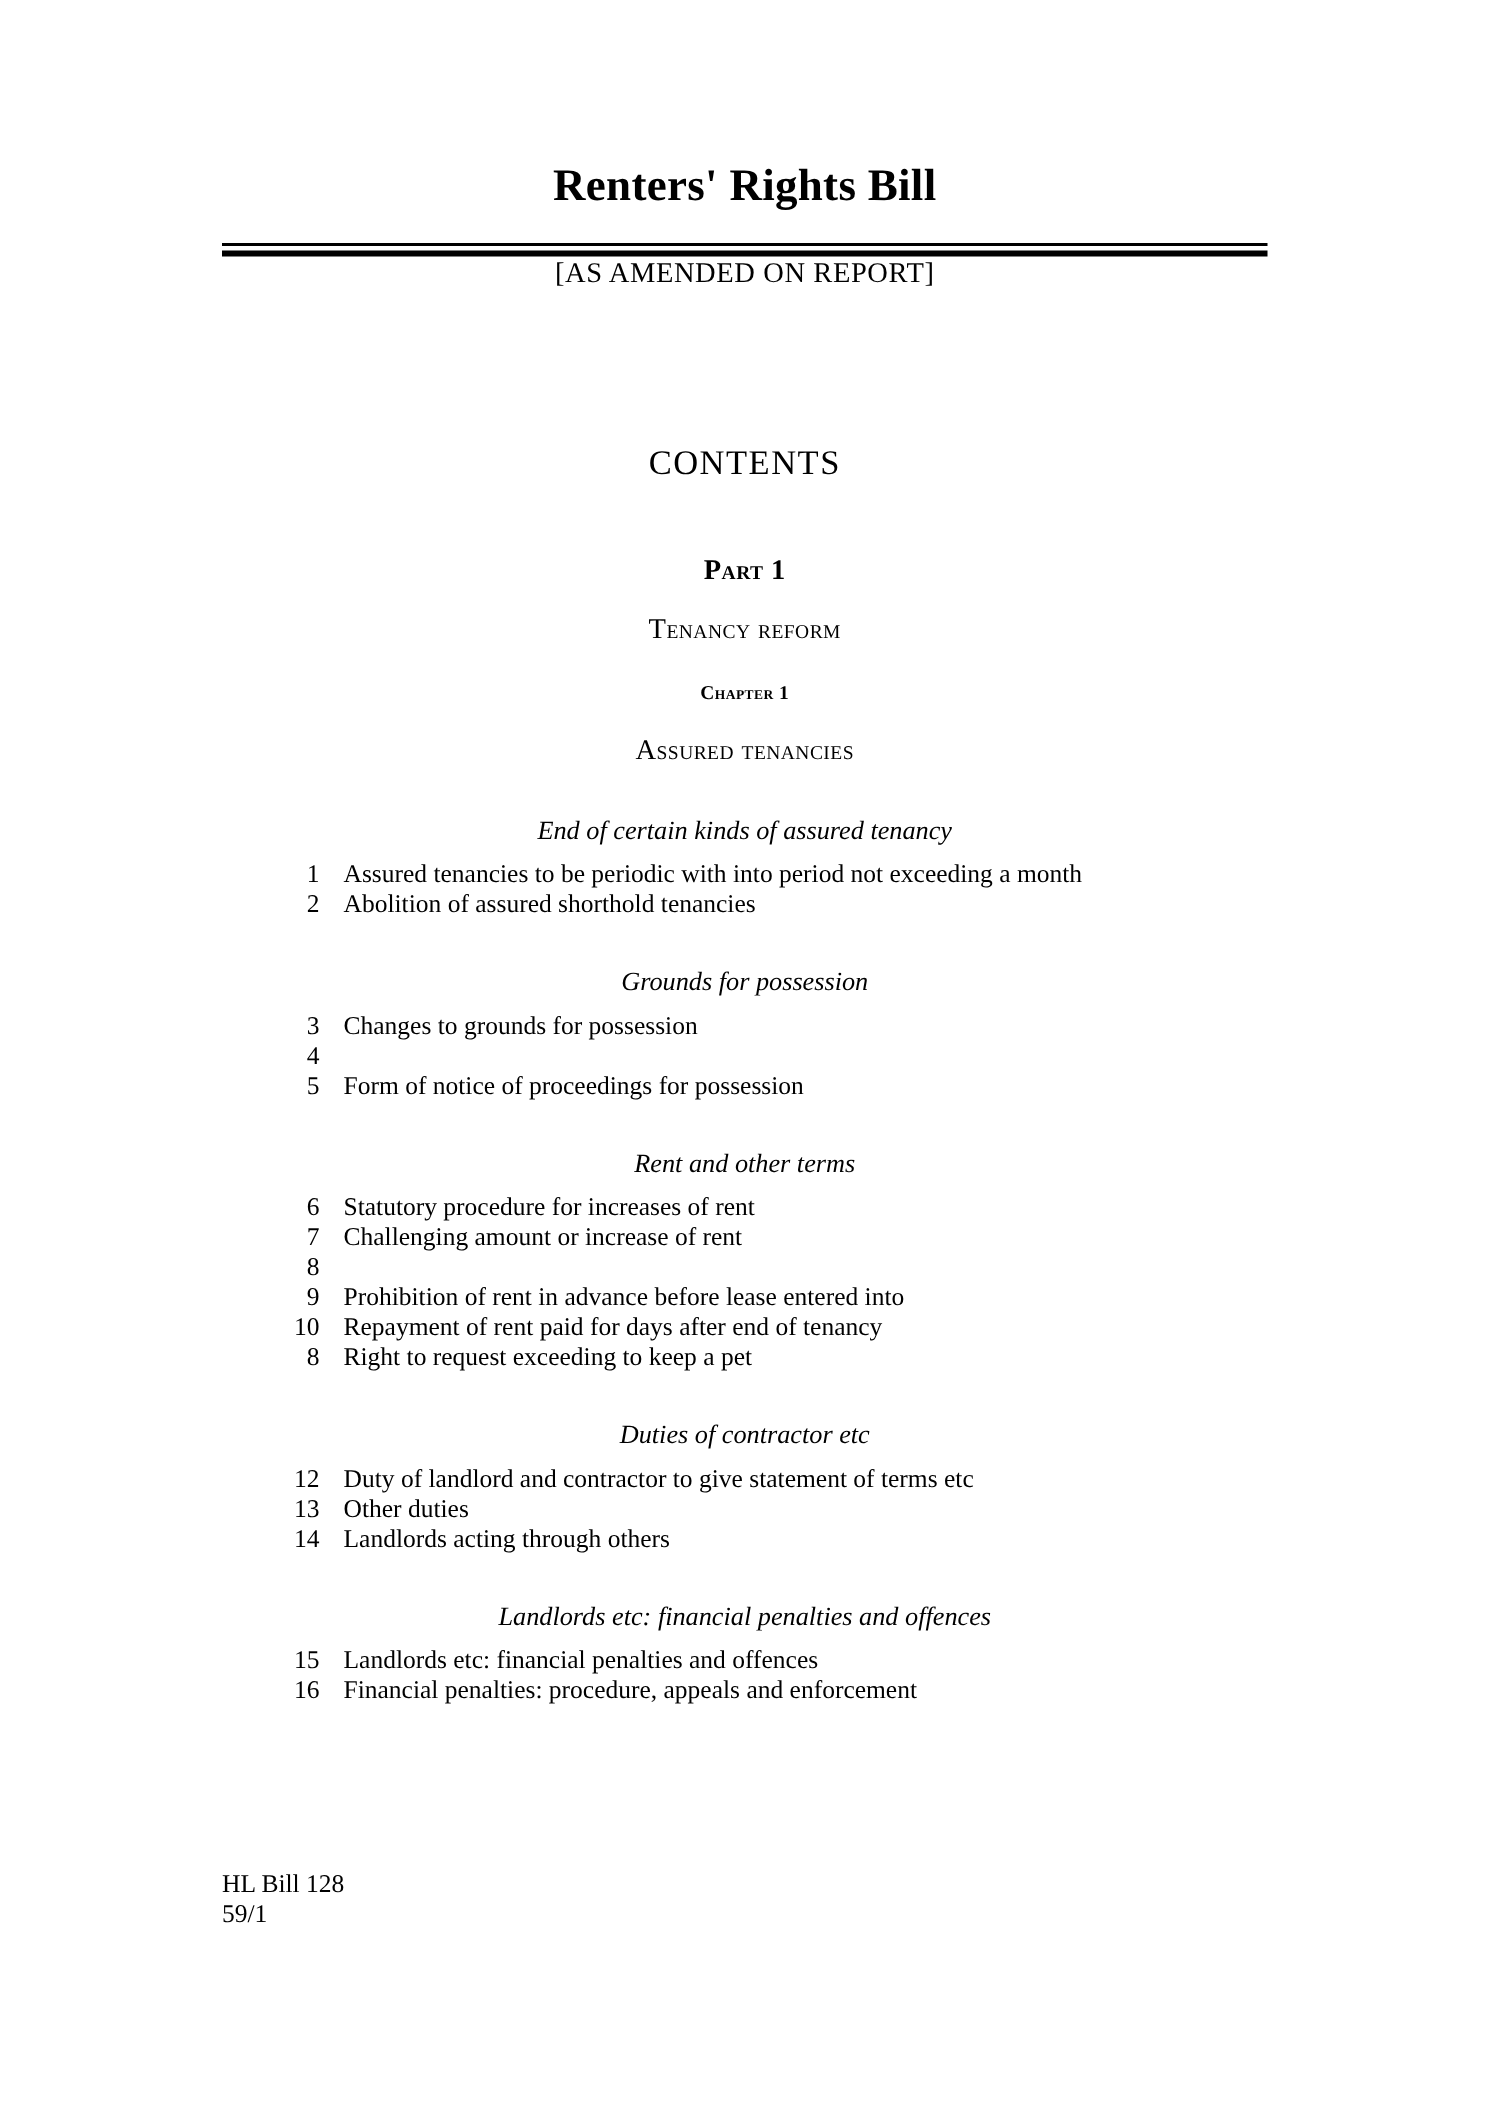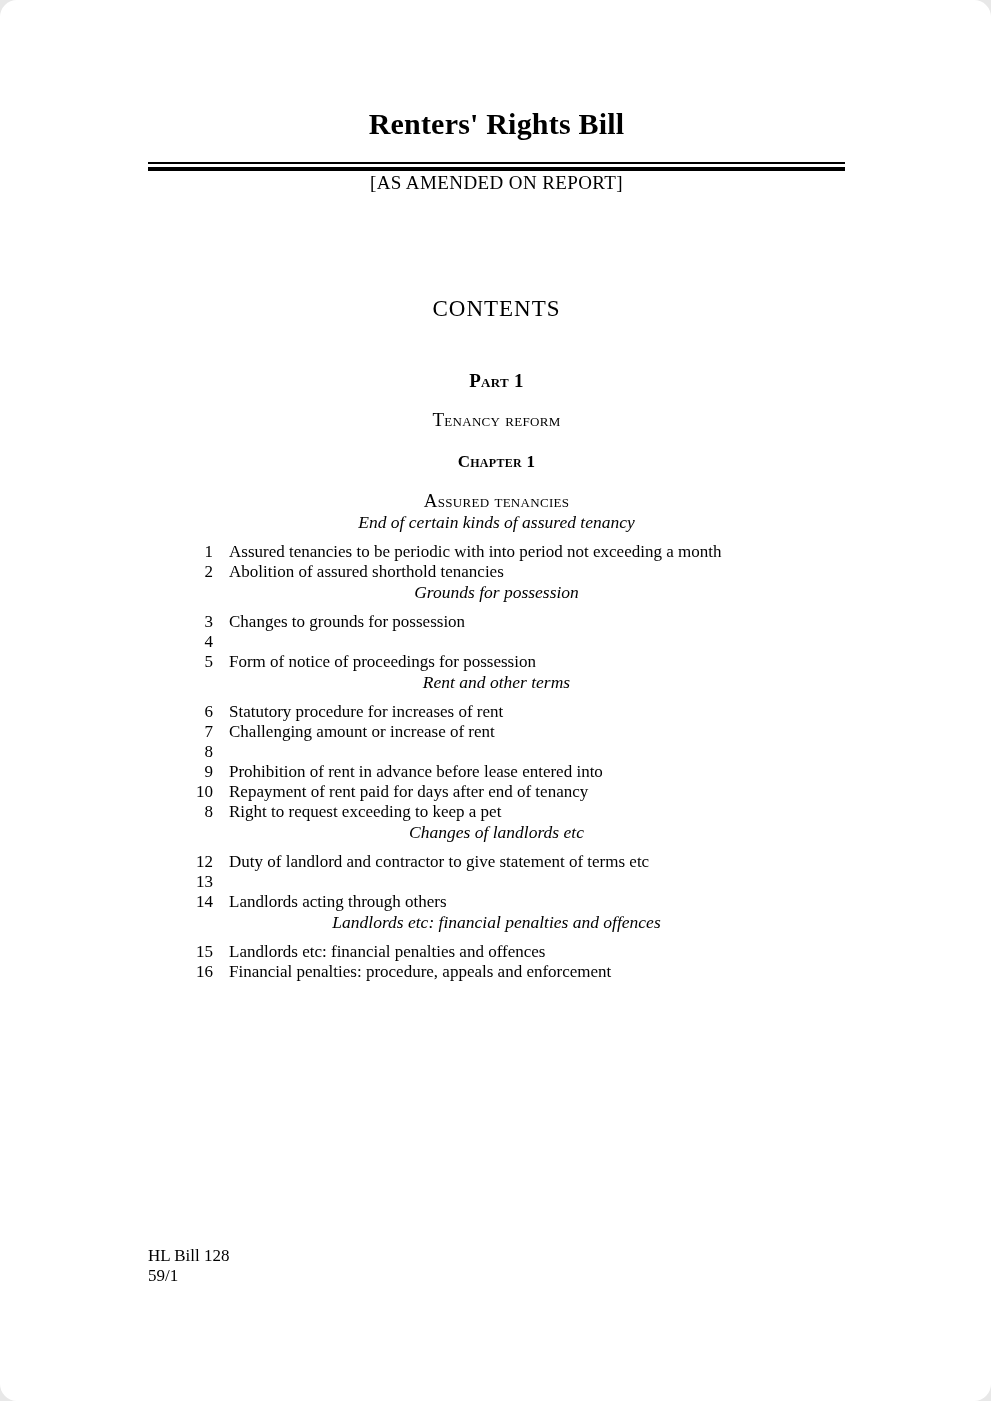"Renters' Rights Bill" .page { border-radius: 17px -> none }
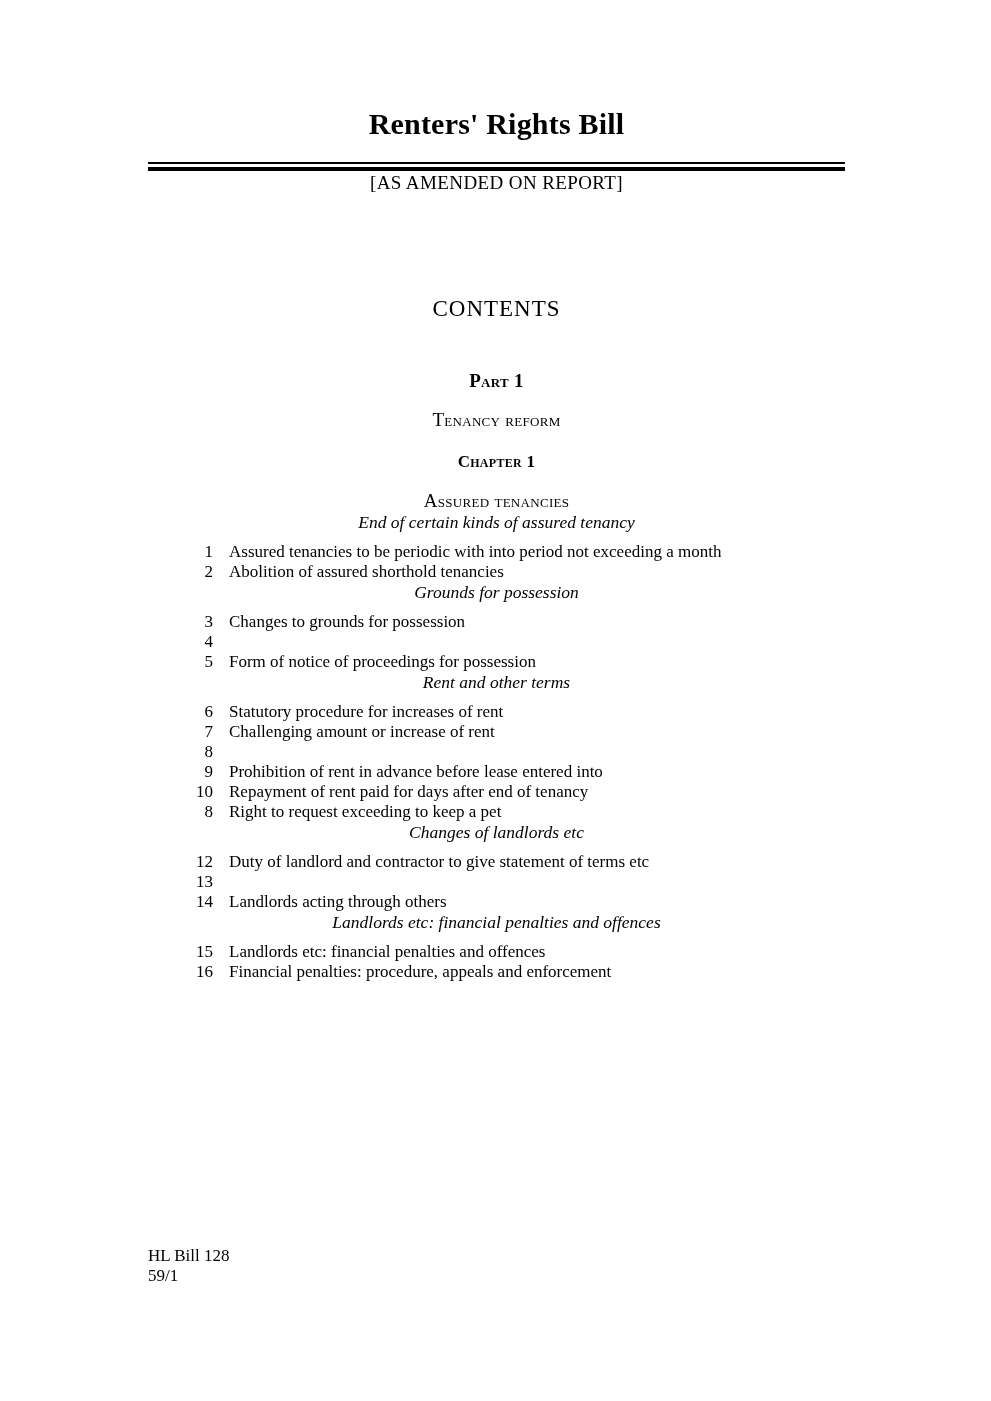"Chapter 1" .chapter-heading { font-size: 17px -> 13px }
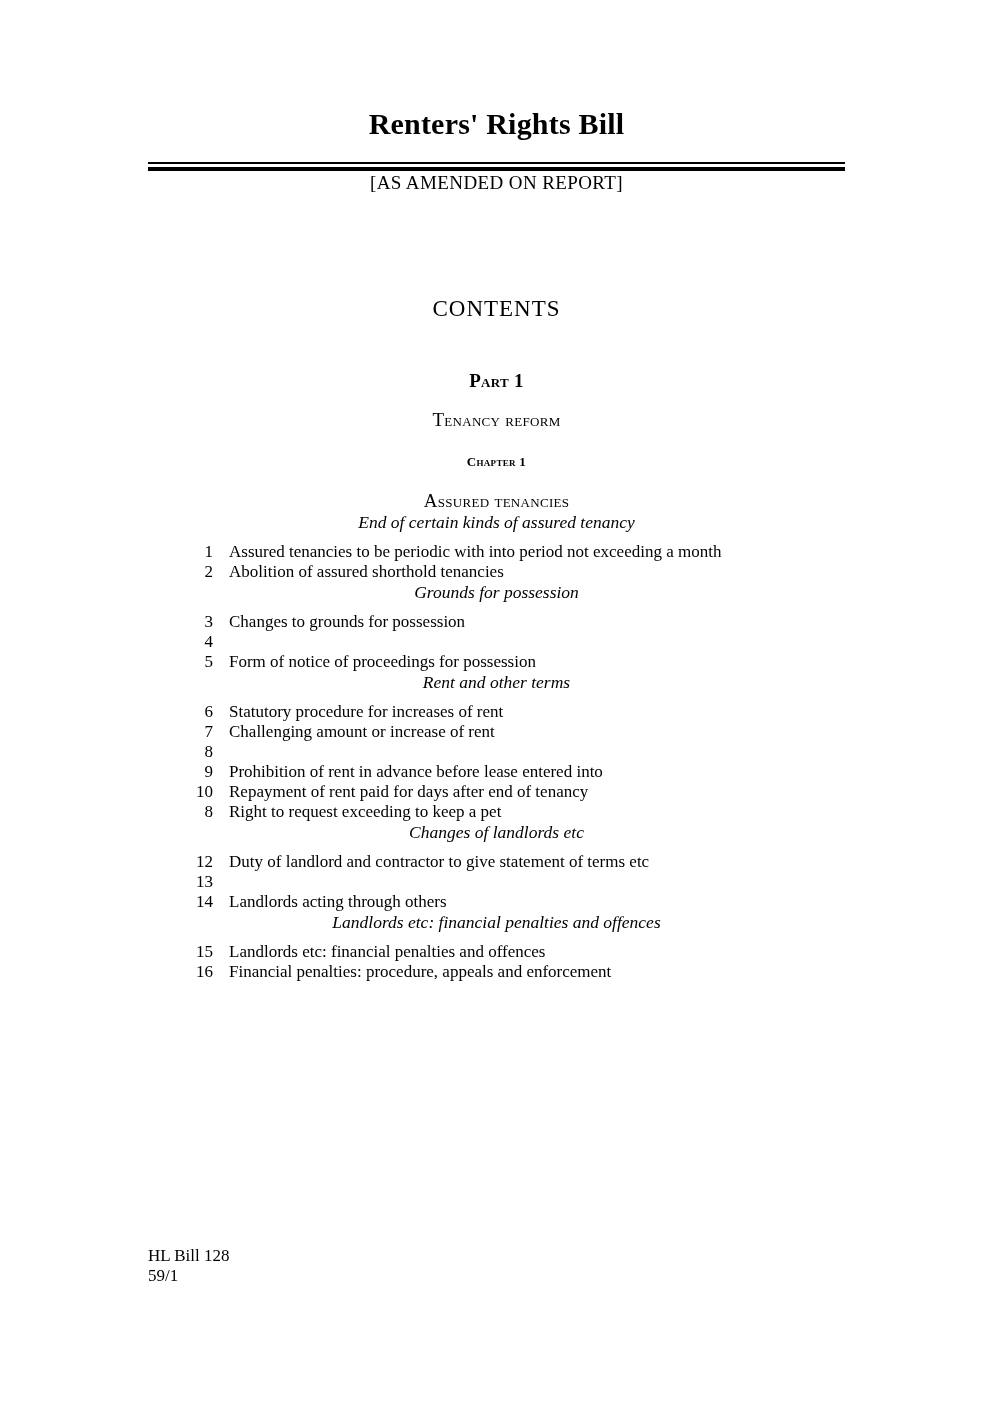"End of certain kinds of" .toc-group { margin-top: none -> 31px }
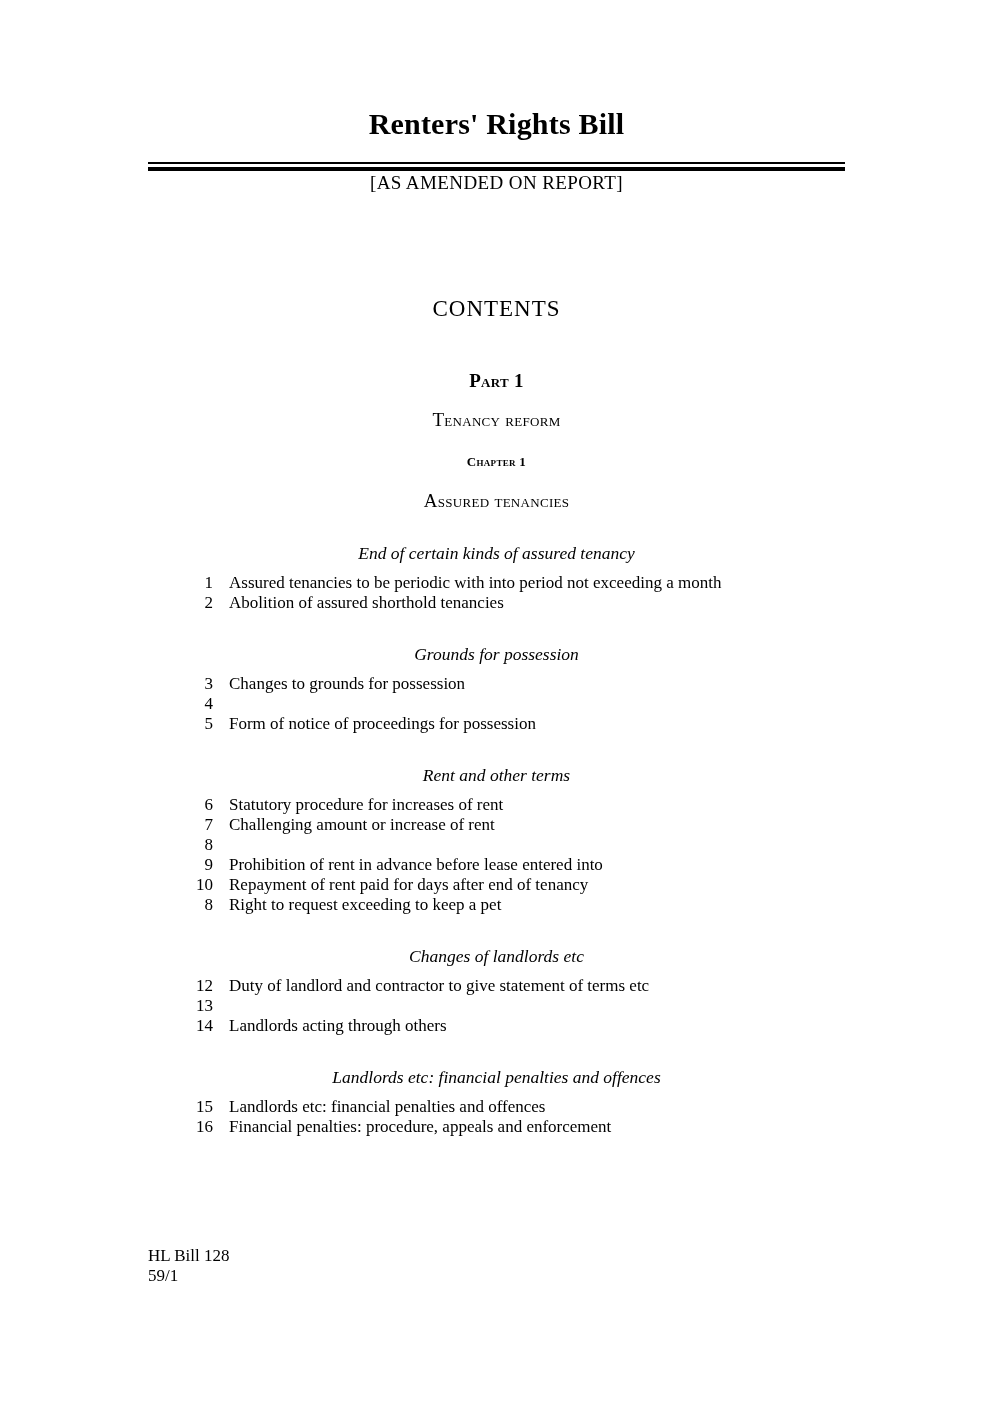"Changes of landlords etc" div.group-heading { text: Changes of landlords -> Duties of contractor }
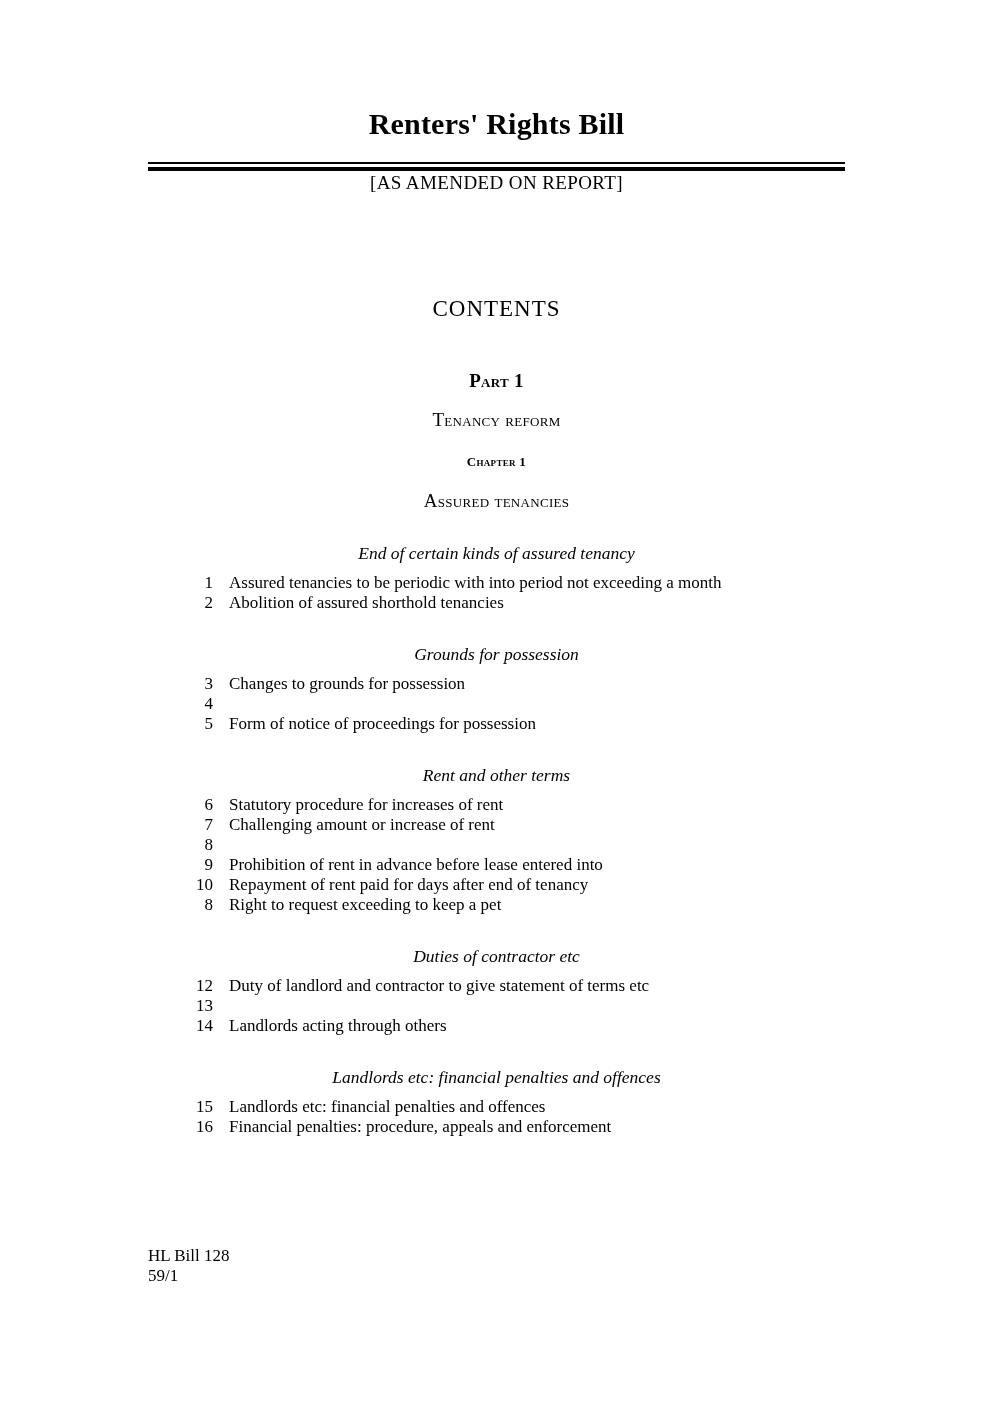"Other duties" span.lbl { html: none -> <span>Other duties</span> }
